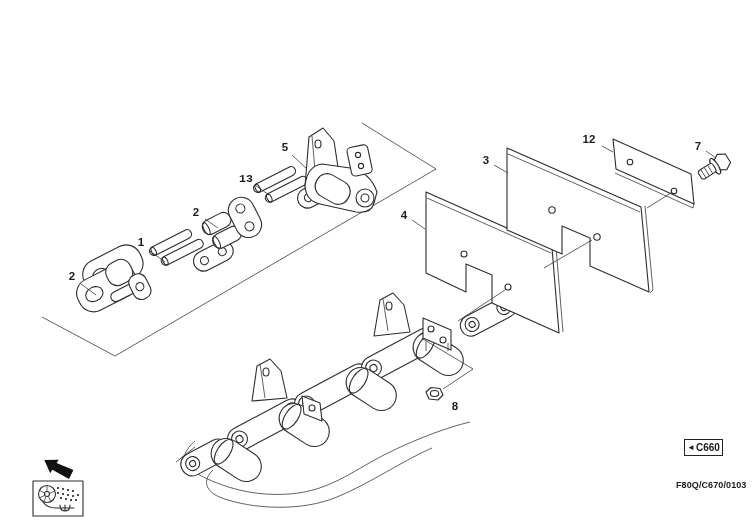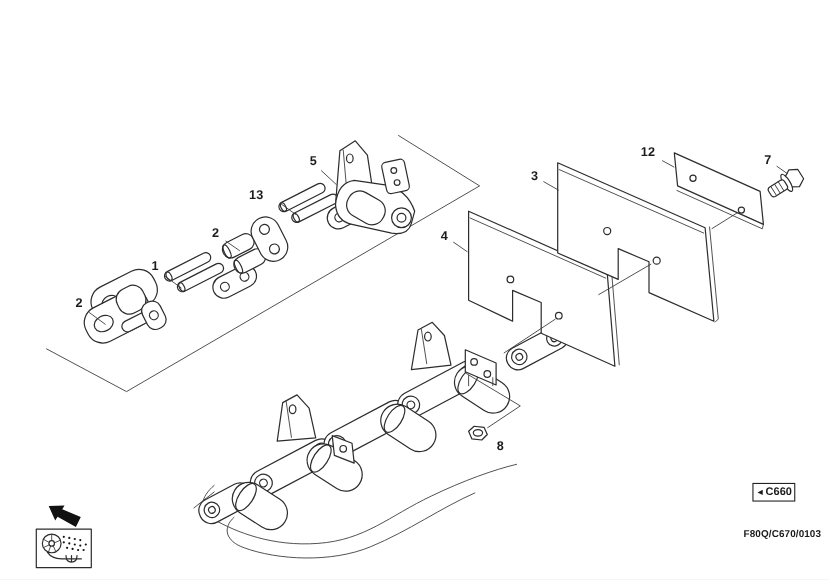"13" div.callout { font-family: none -> Liberation Mono, monospace; left: 233px -> 246px }
